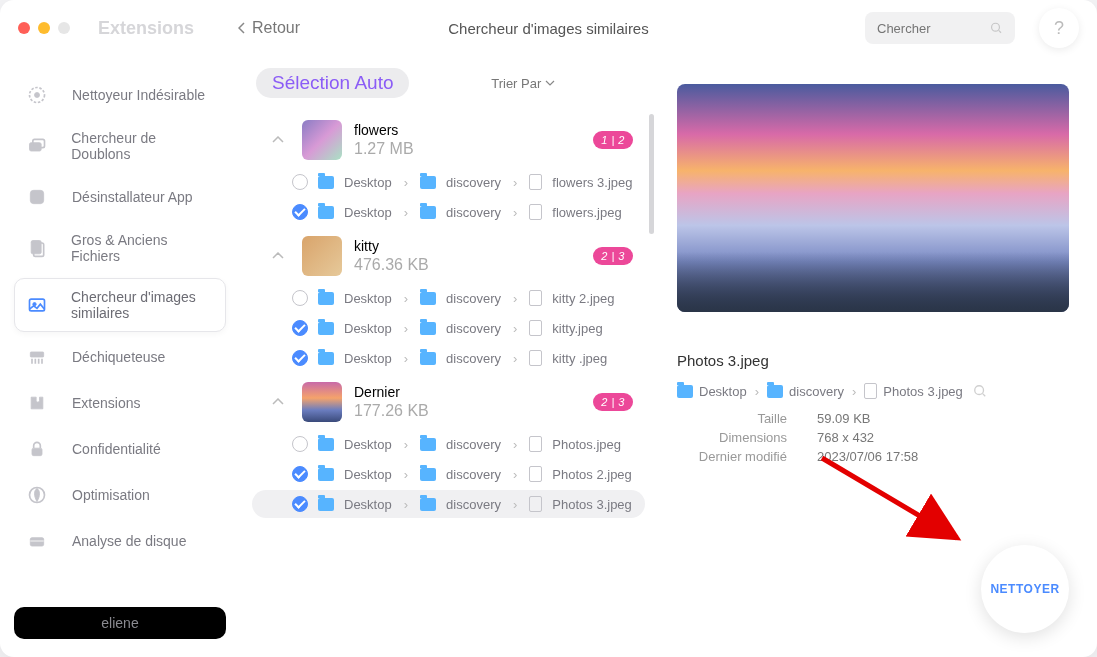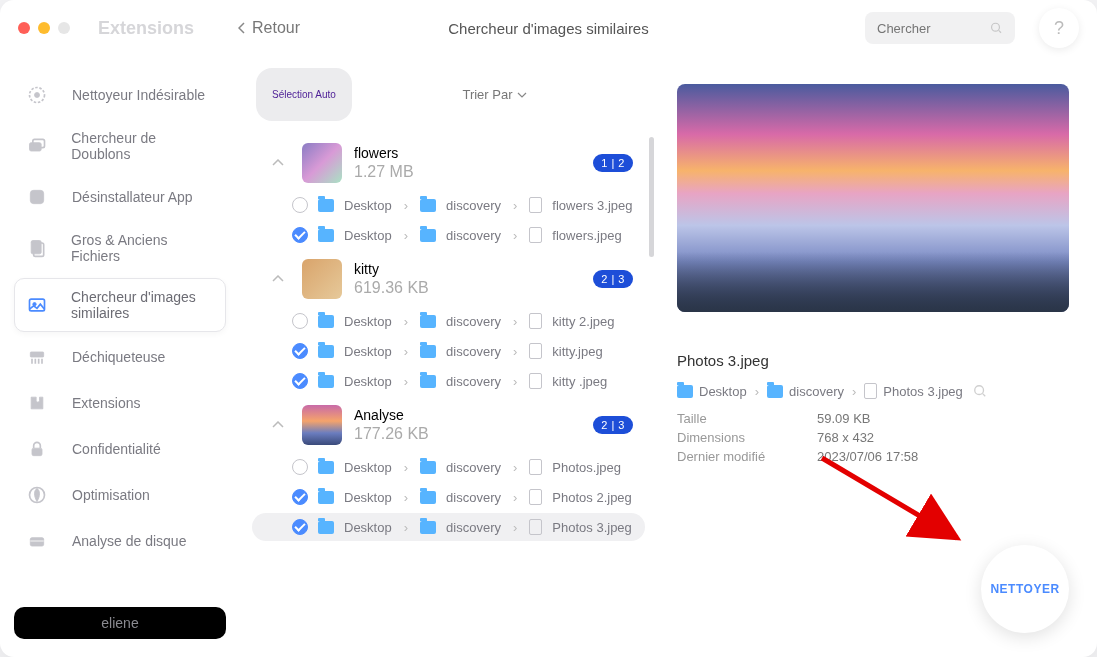"Sélection Auto" .pill-btn { color: #4c1d95 -> #8b5cf6; font-size: 10px -> 19px; padding: 21px 16px -> 4px 16px }
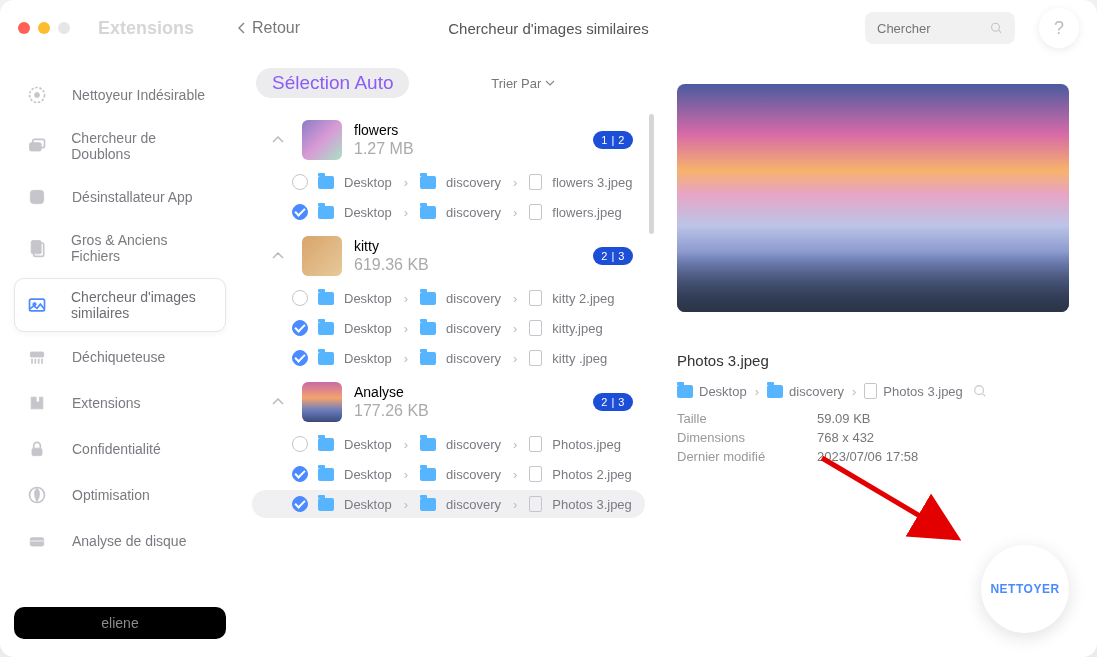"1 | 2" .badge { background: #1d4ed8 -> #ec4899; font-style: none -> italic }
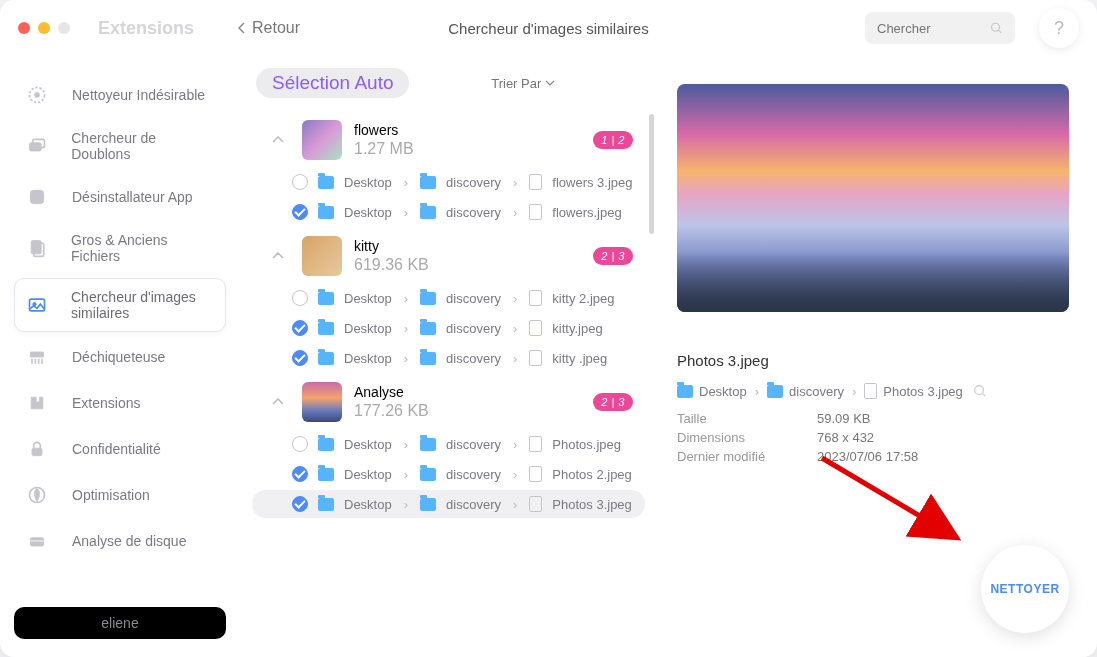"619.36 KB" div.group-size { text: 619.36 -> 476.36 }
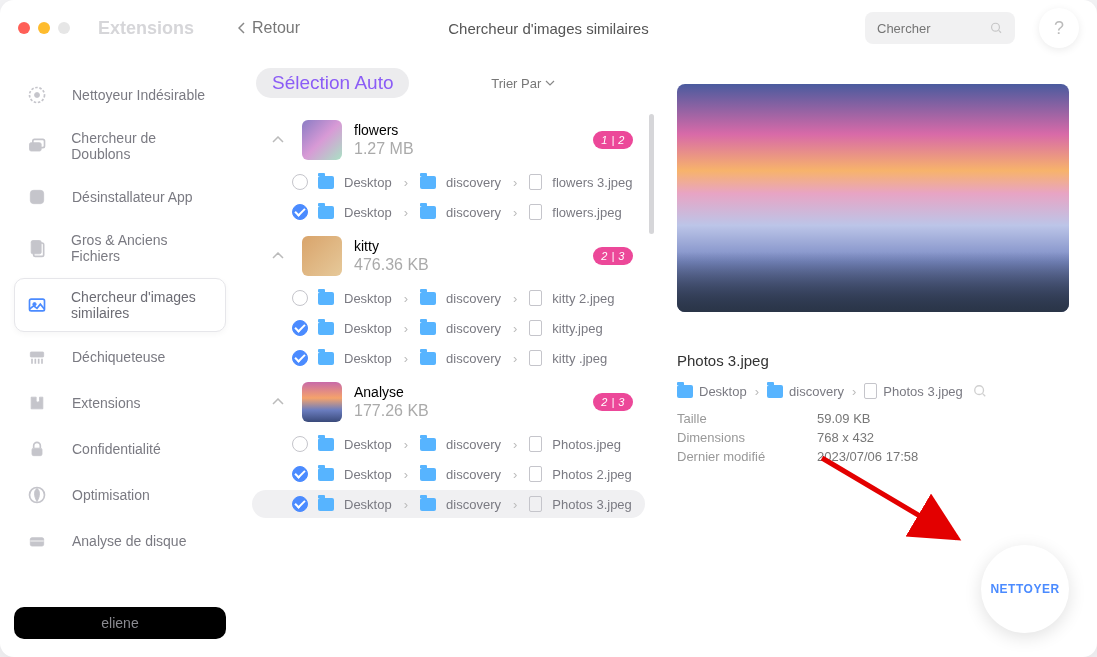"Analyse" div.group-title { text: Analyse -> Dernier }
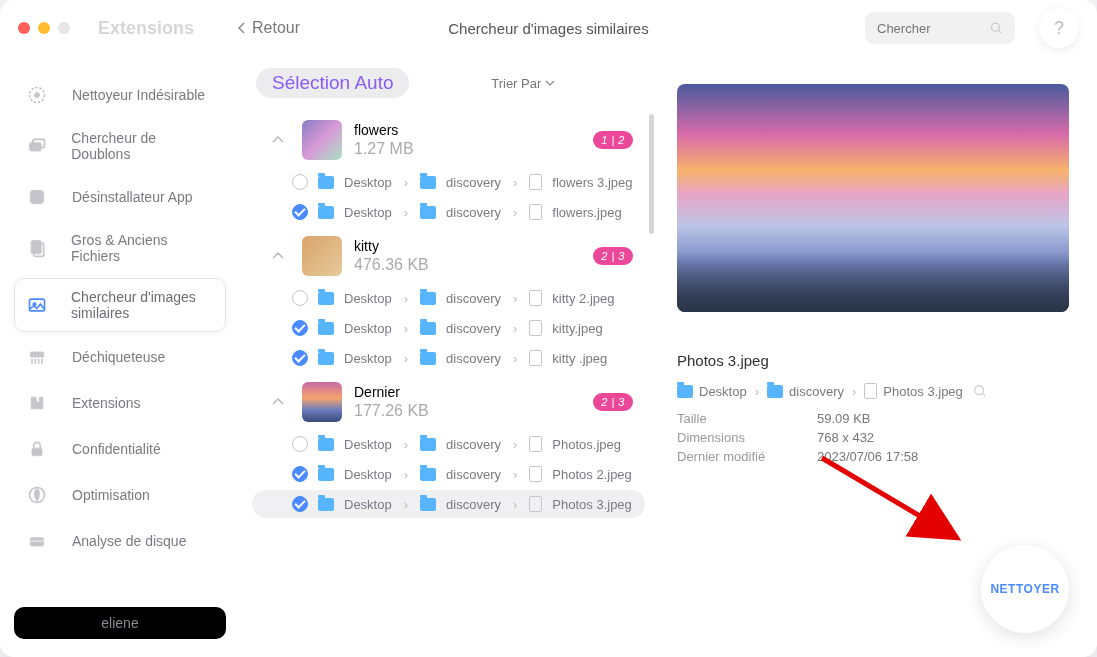"Taille" .meta-row { text-align: none -> right }
